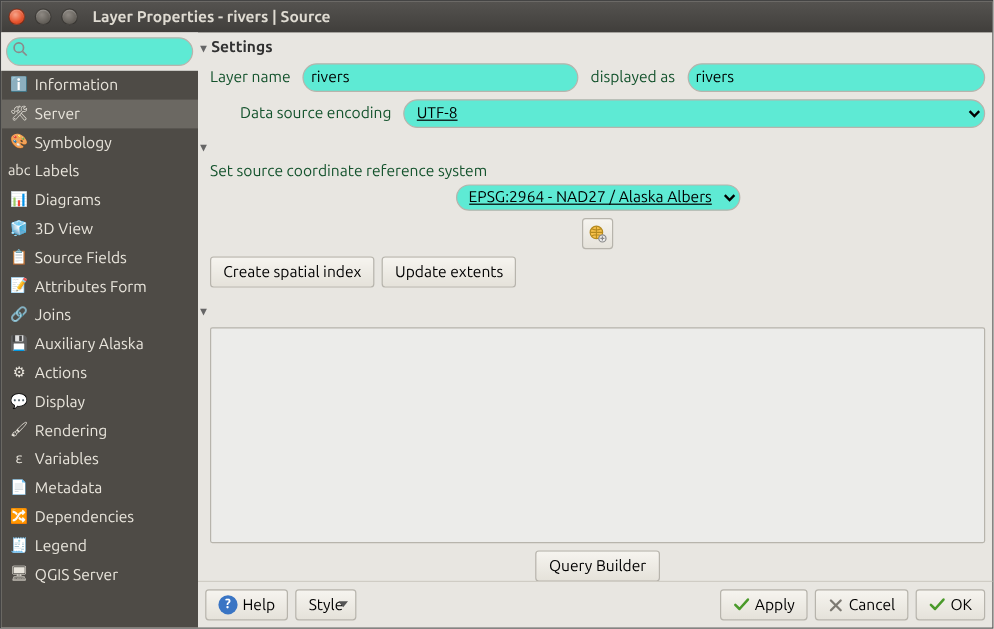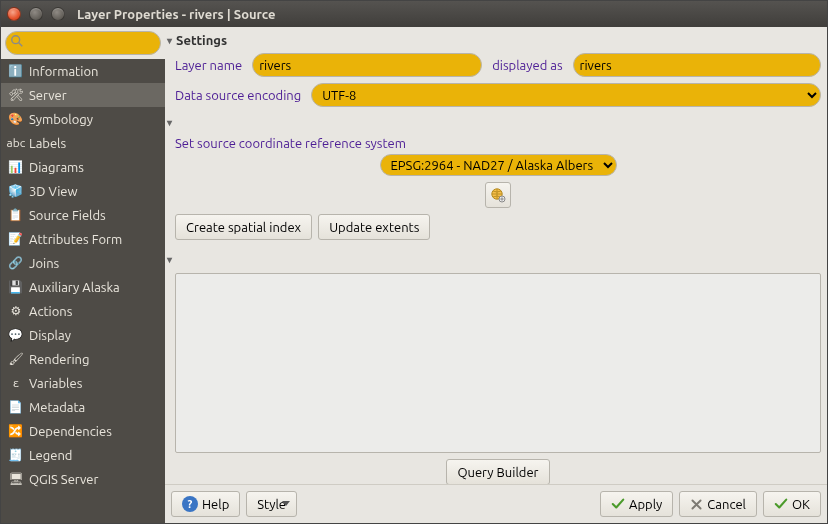"Layer name" .label { color: #4c1d95 -> #14532d }
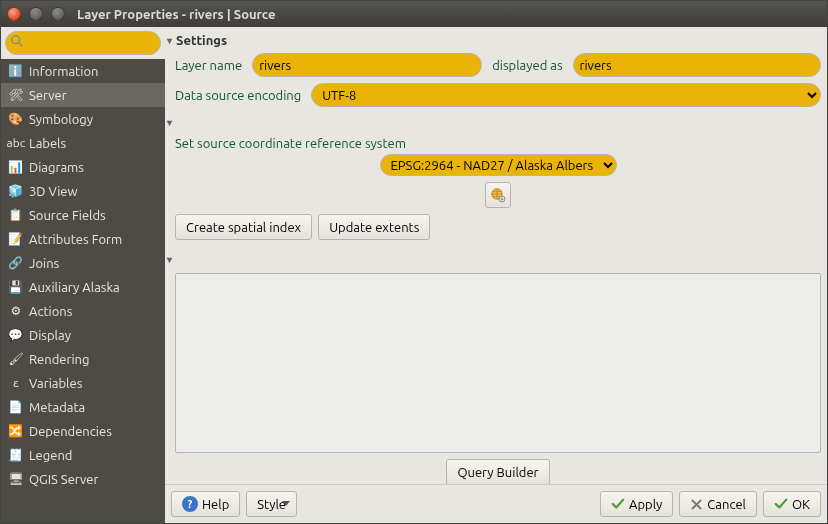"rivers" input[type=text], select { background: #eab308 -> #5eead4 }
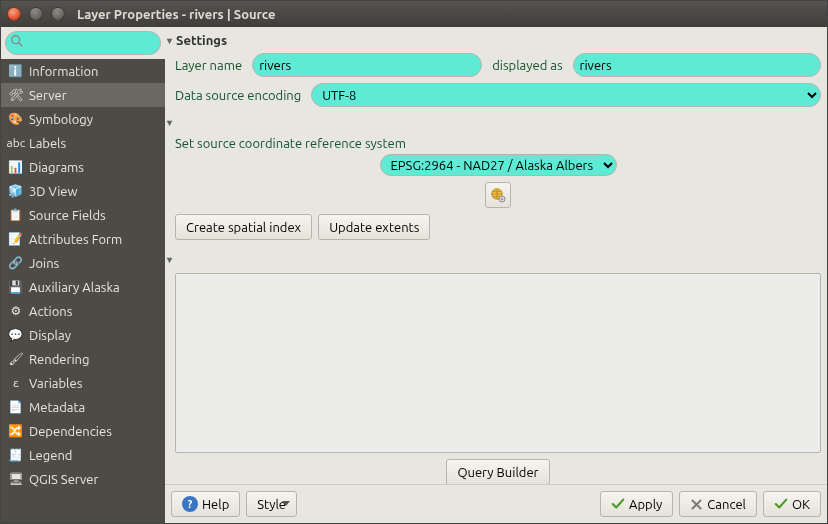"Data source encoding" div.formrow { margin-left: none -> 25px }
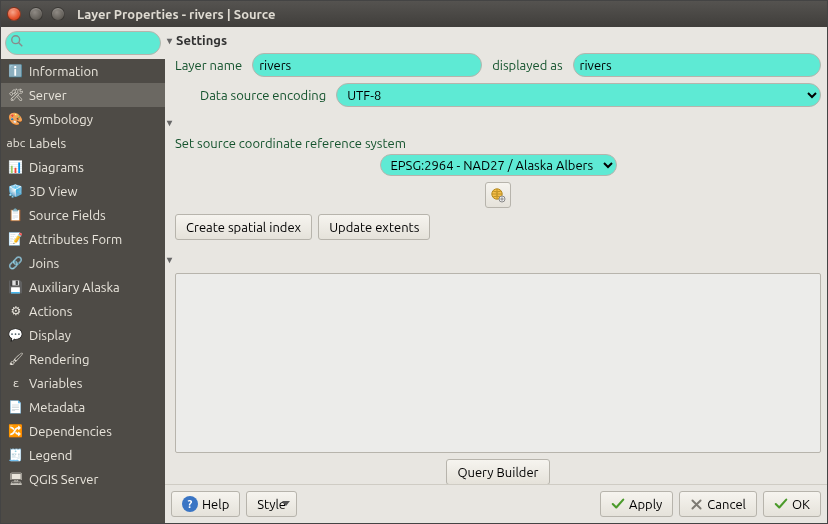"UTF-8" select { text-decoration: none -> underline }
